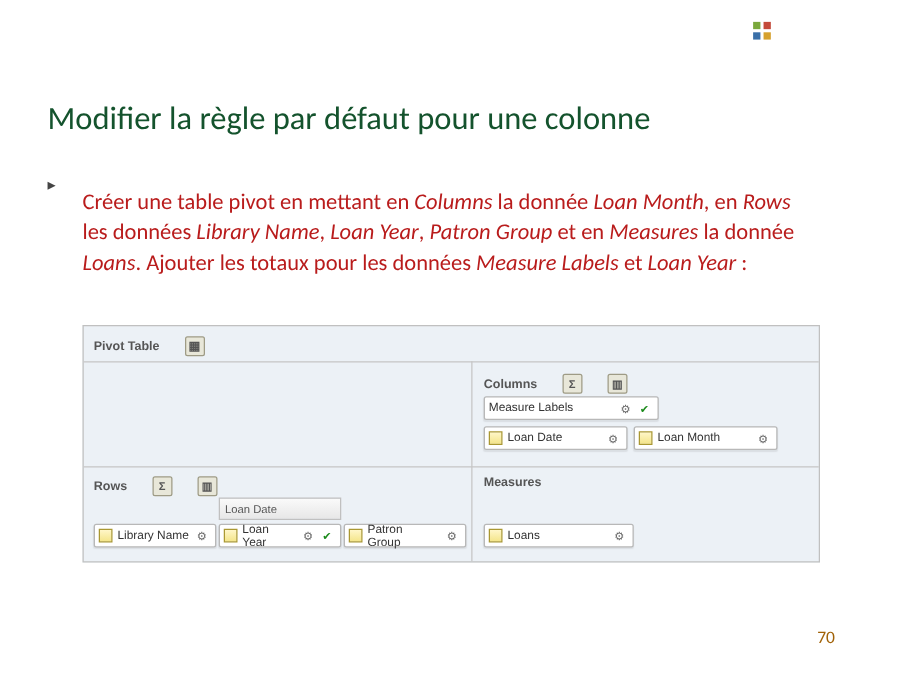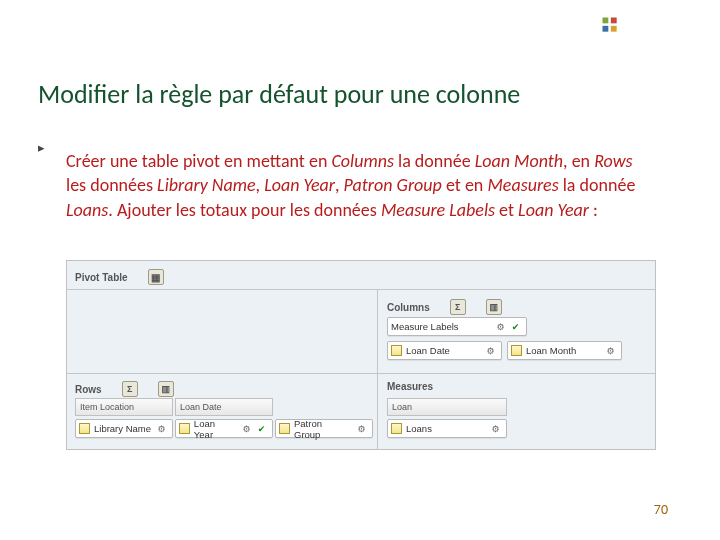"Item Location" div.header-cell { html: <div>Item Location</div> -> none }
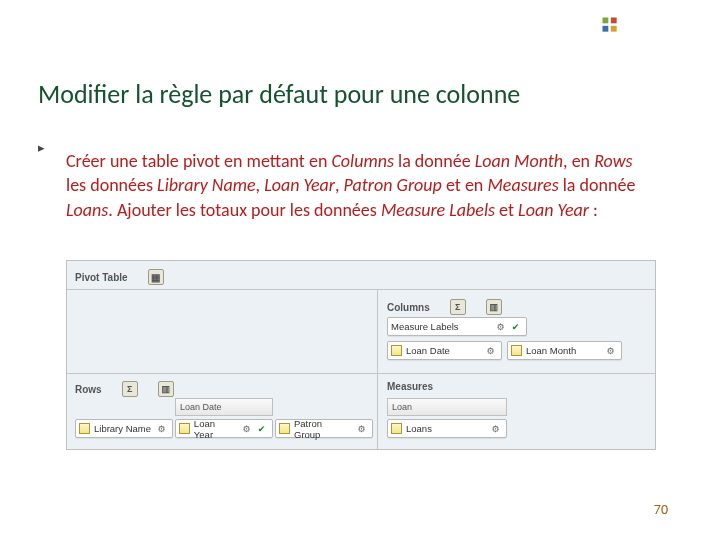"Loan" div.header-cell { html: <div>Loan</div> -> none }
